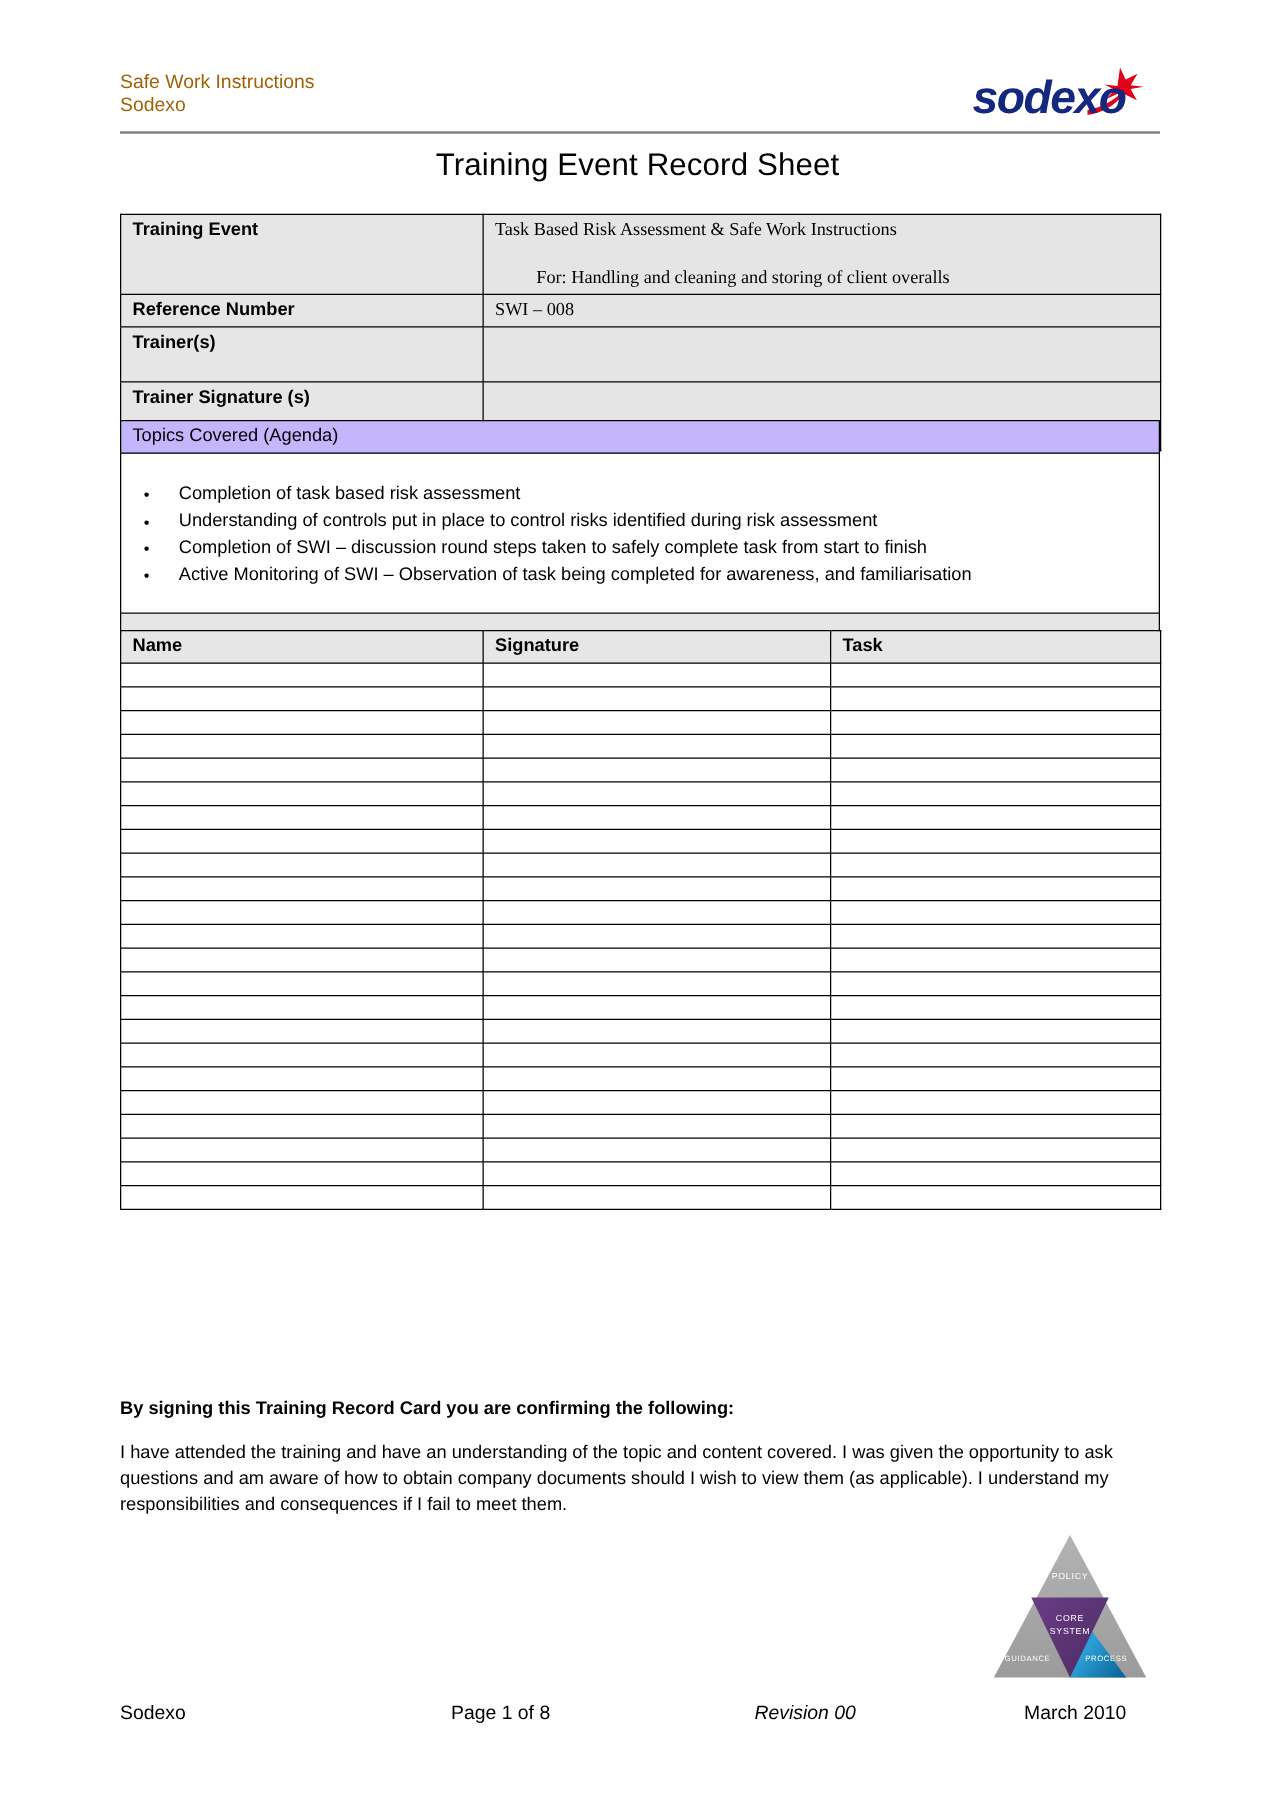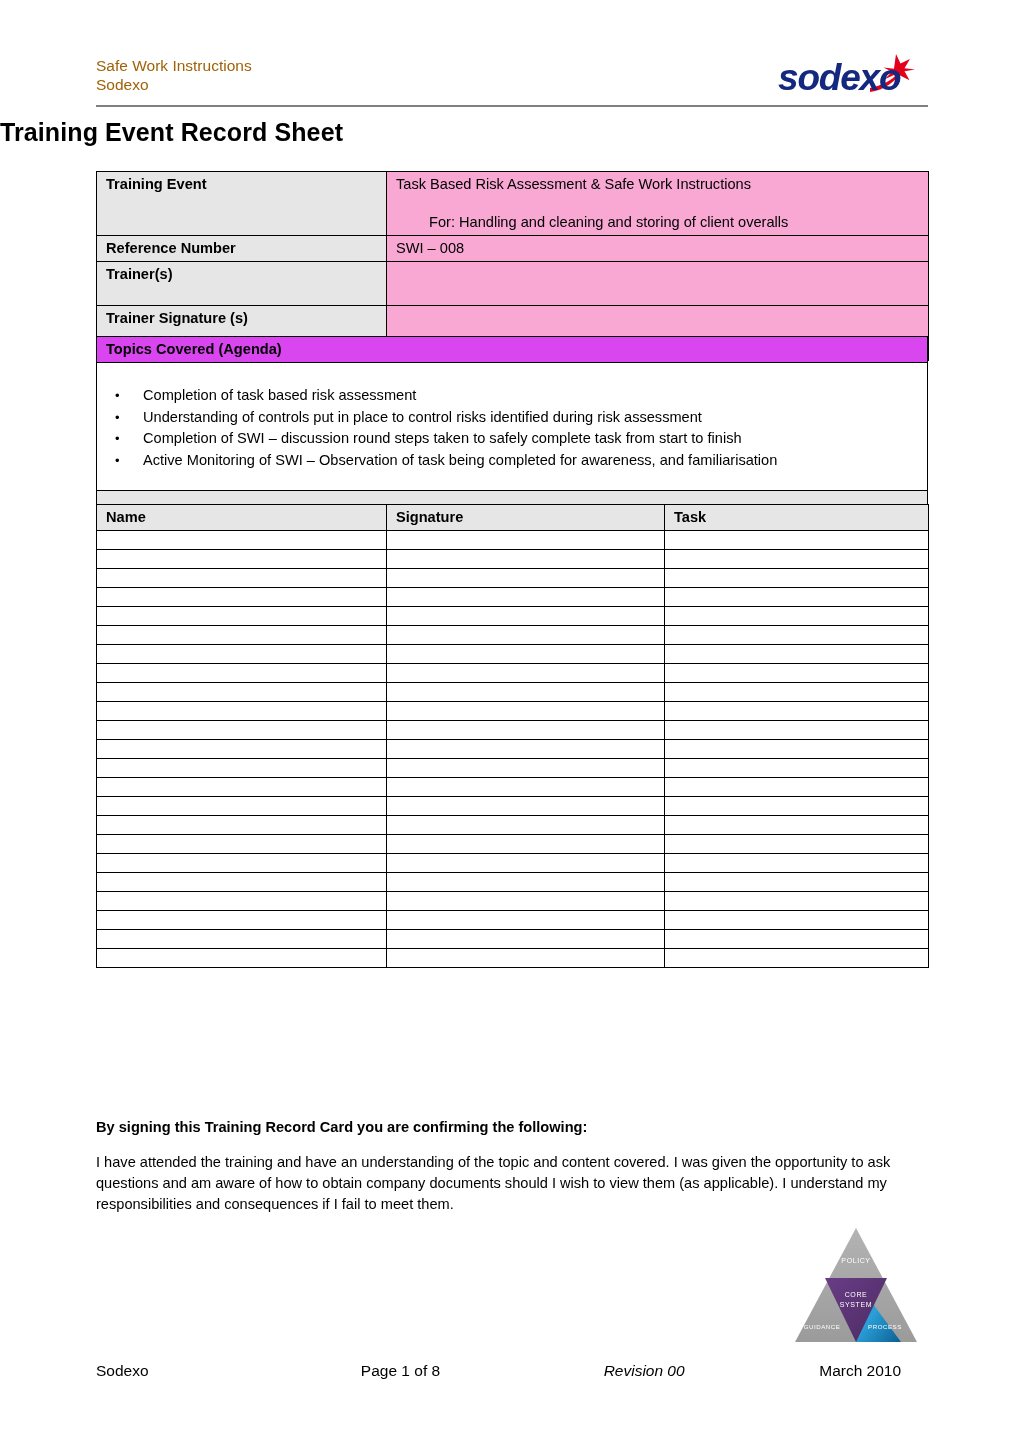"Training Event Record Sheet" .doc-title { font-weight: bold -> normal; text-align: none -> center }
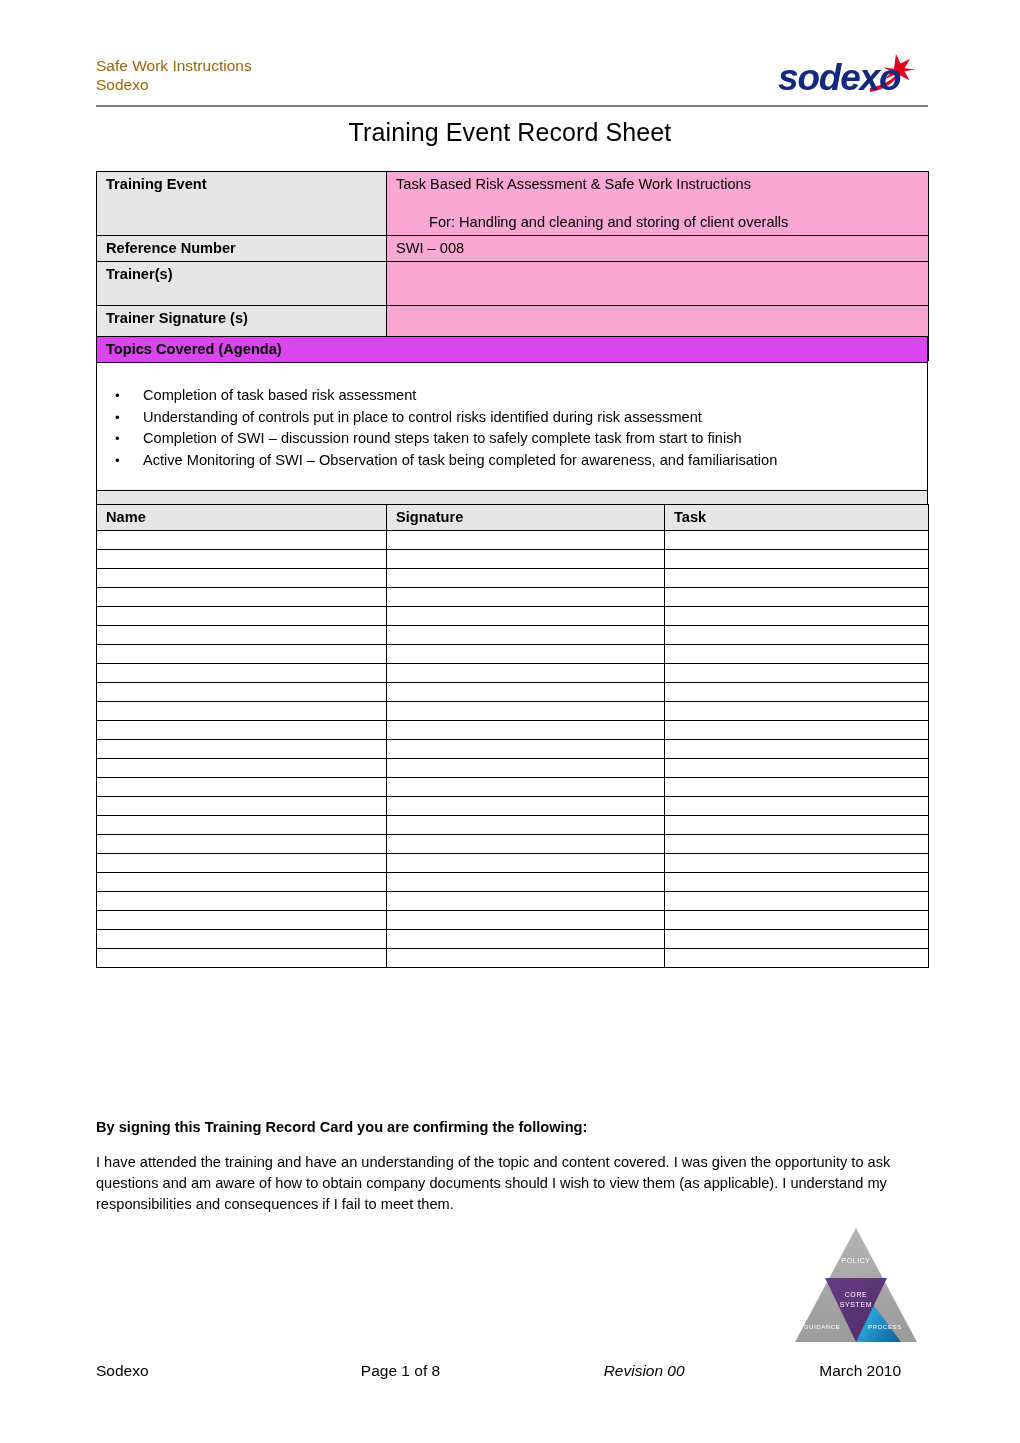"Task Based Risk Assessment &" .plain { background: #f9a8d4 -> #e5e5e5; font-family: none -> Liberation Serif, serif }
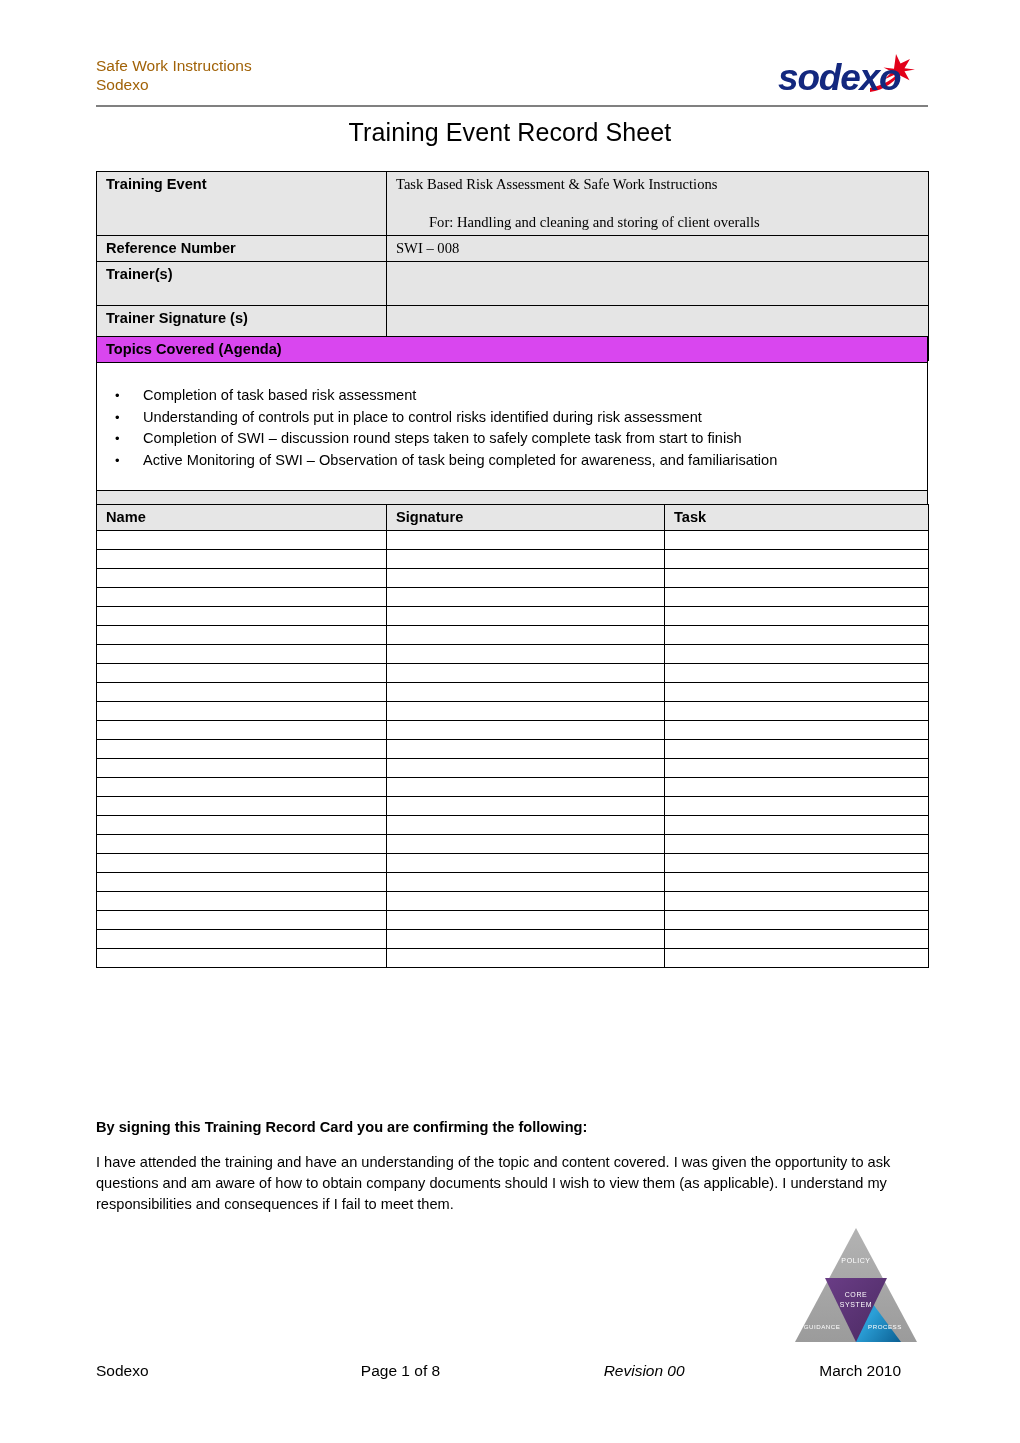"Topics Covered (Agenda)" .agenda-head td { background: #d946ef -> #c4b5fd; font-weight: bold -> normal }
